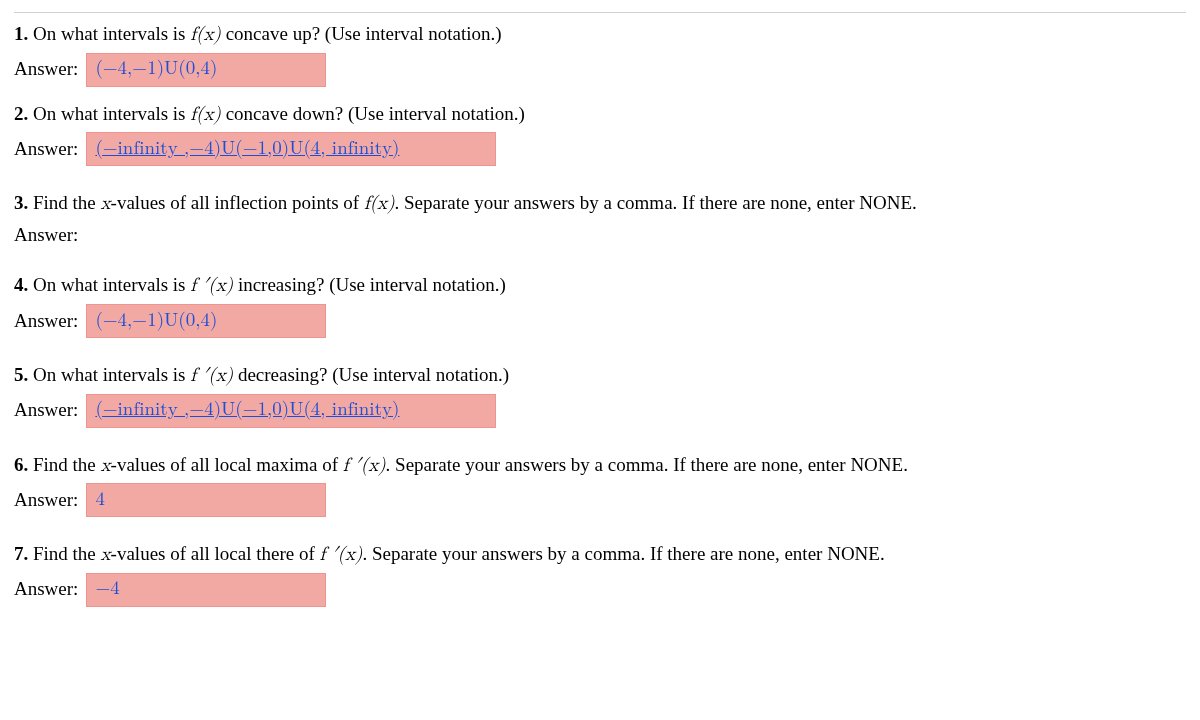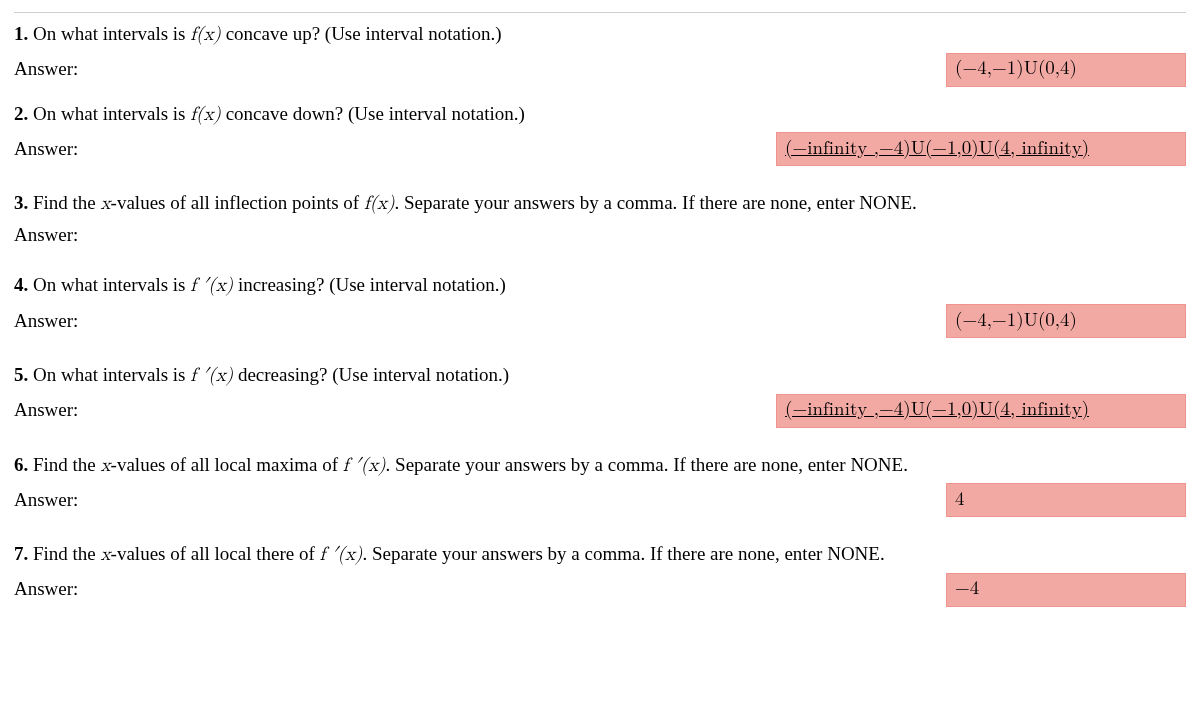"Answer:" .answer-row { justify-content: space-between -> none }
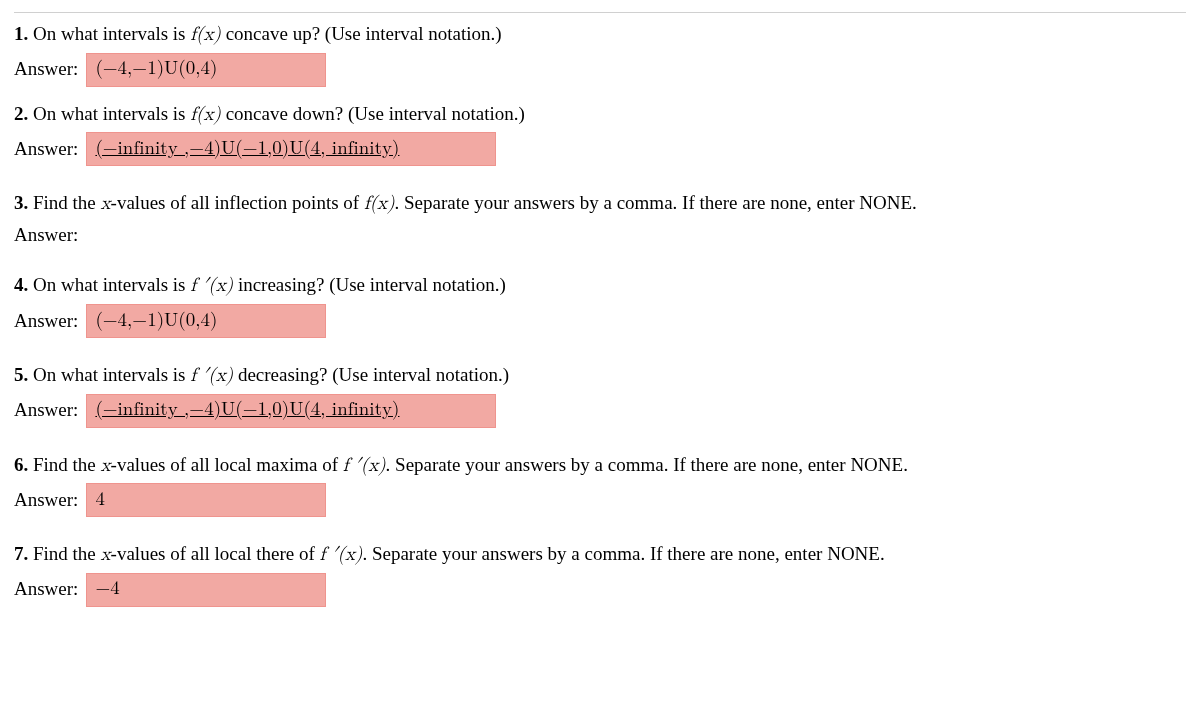"(−4,−1)U(0,4)" .answer-box { color: #000000 -> #1d4ed8 }
